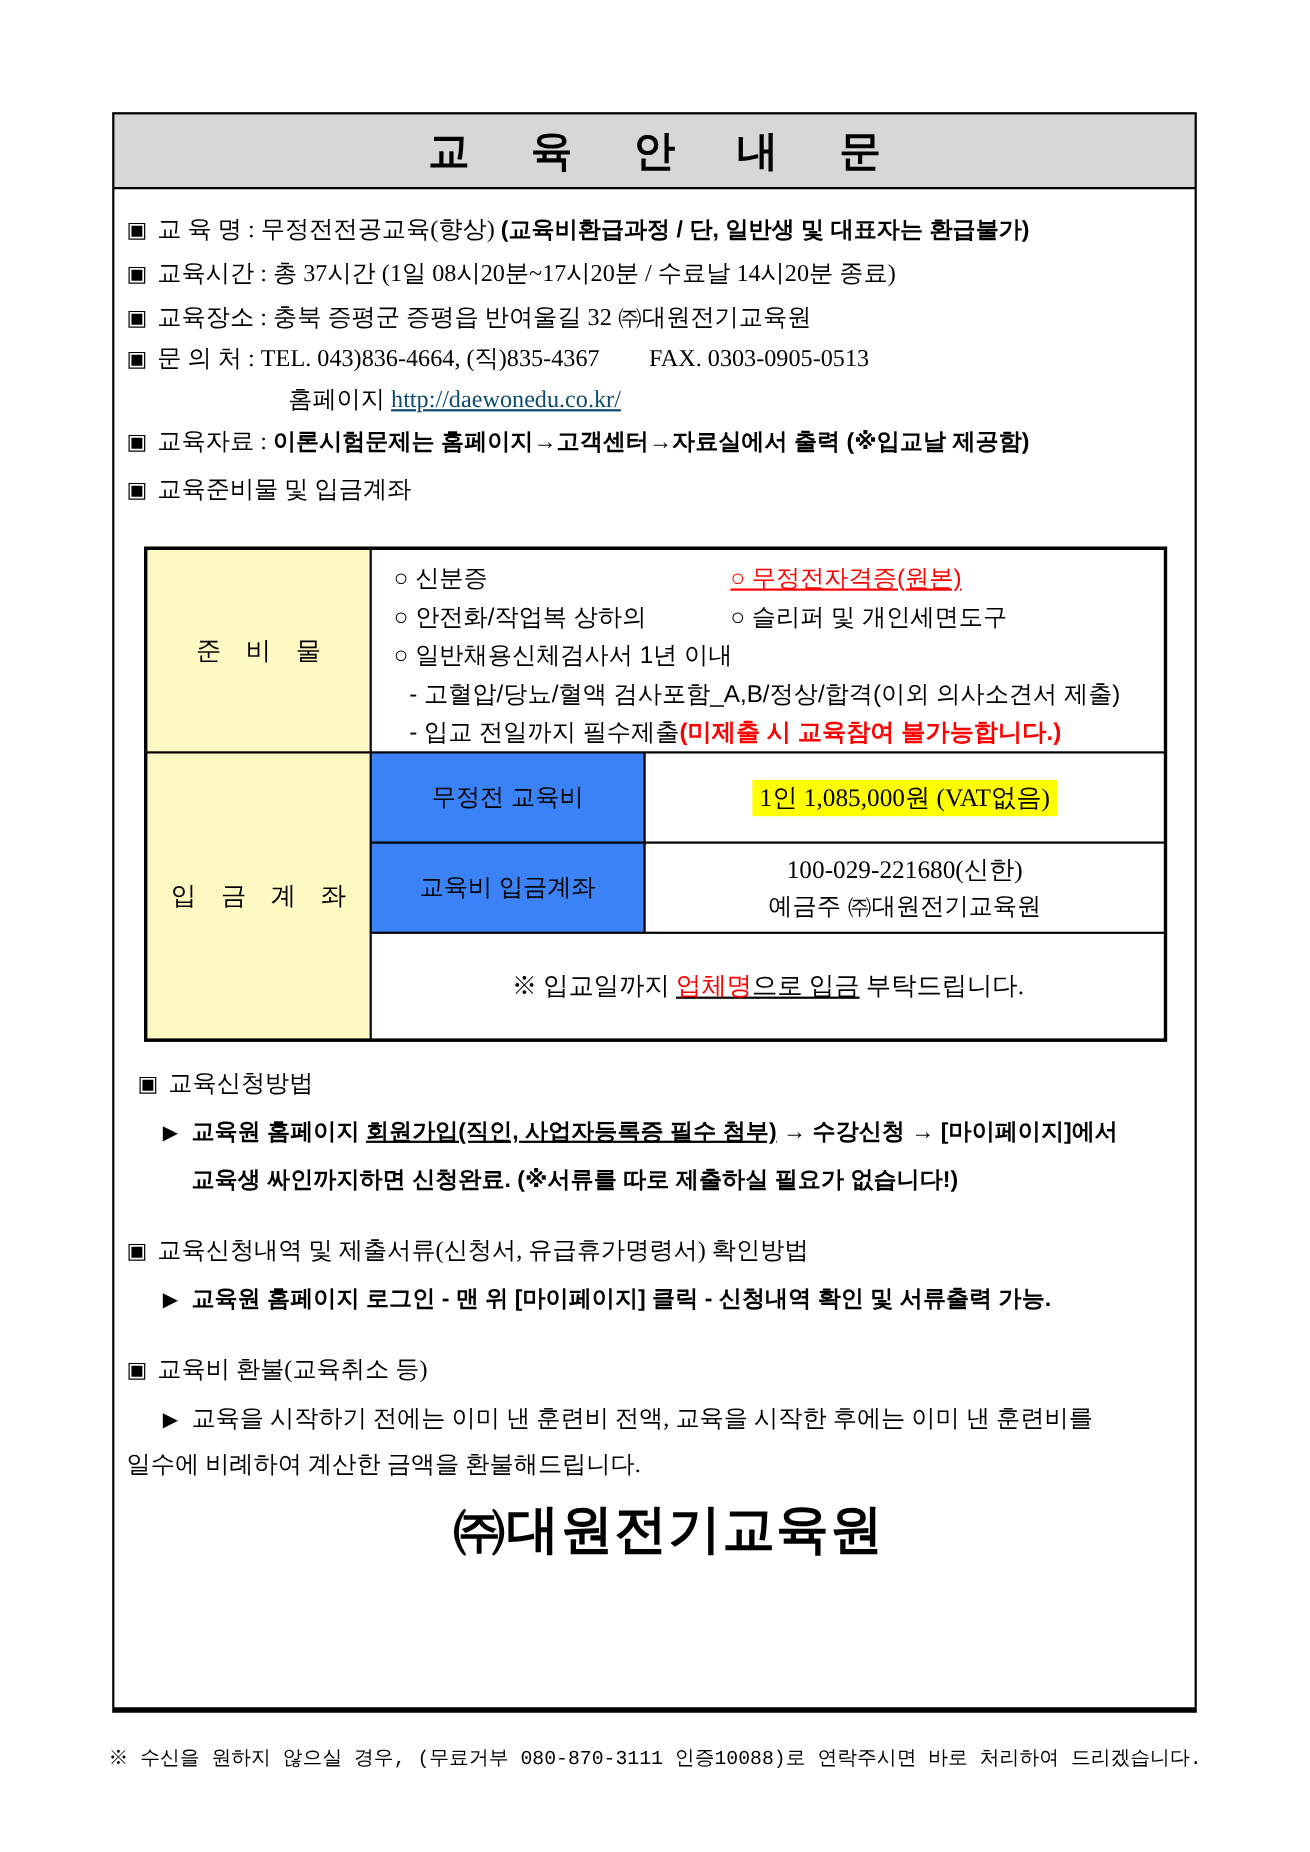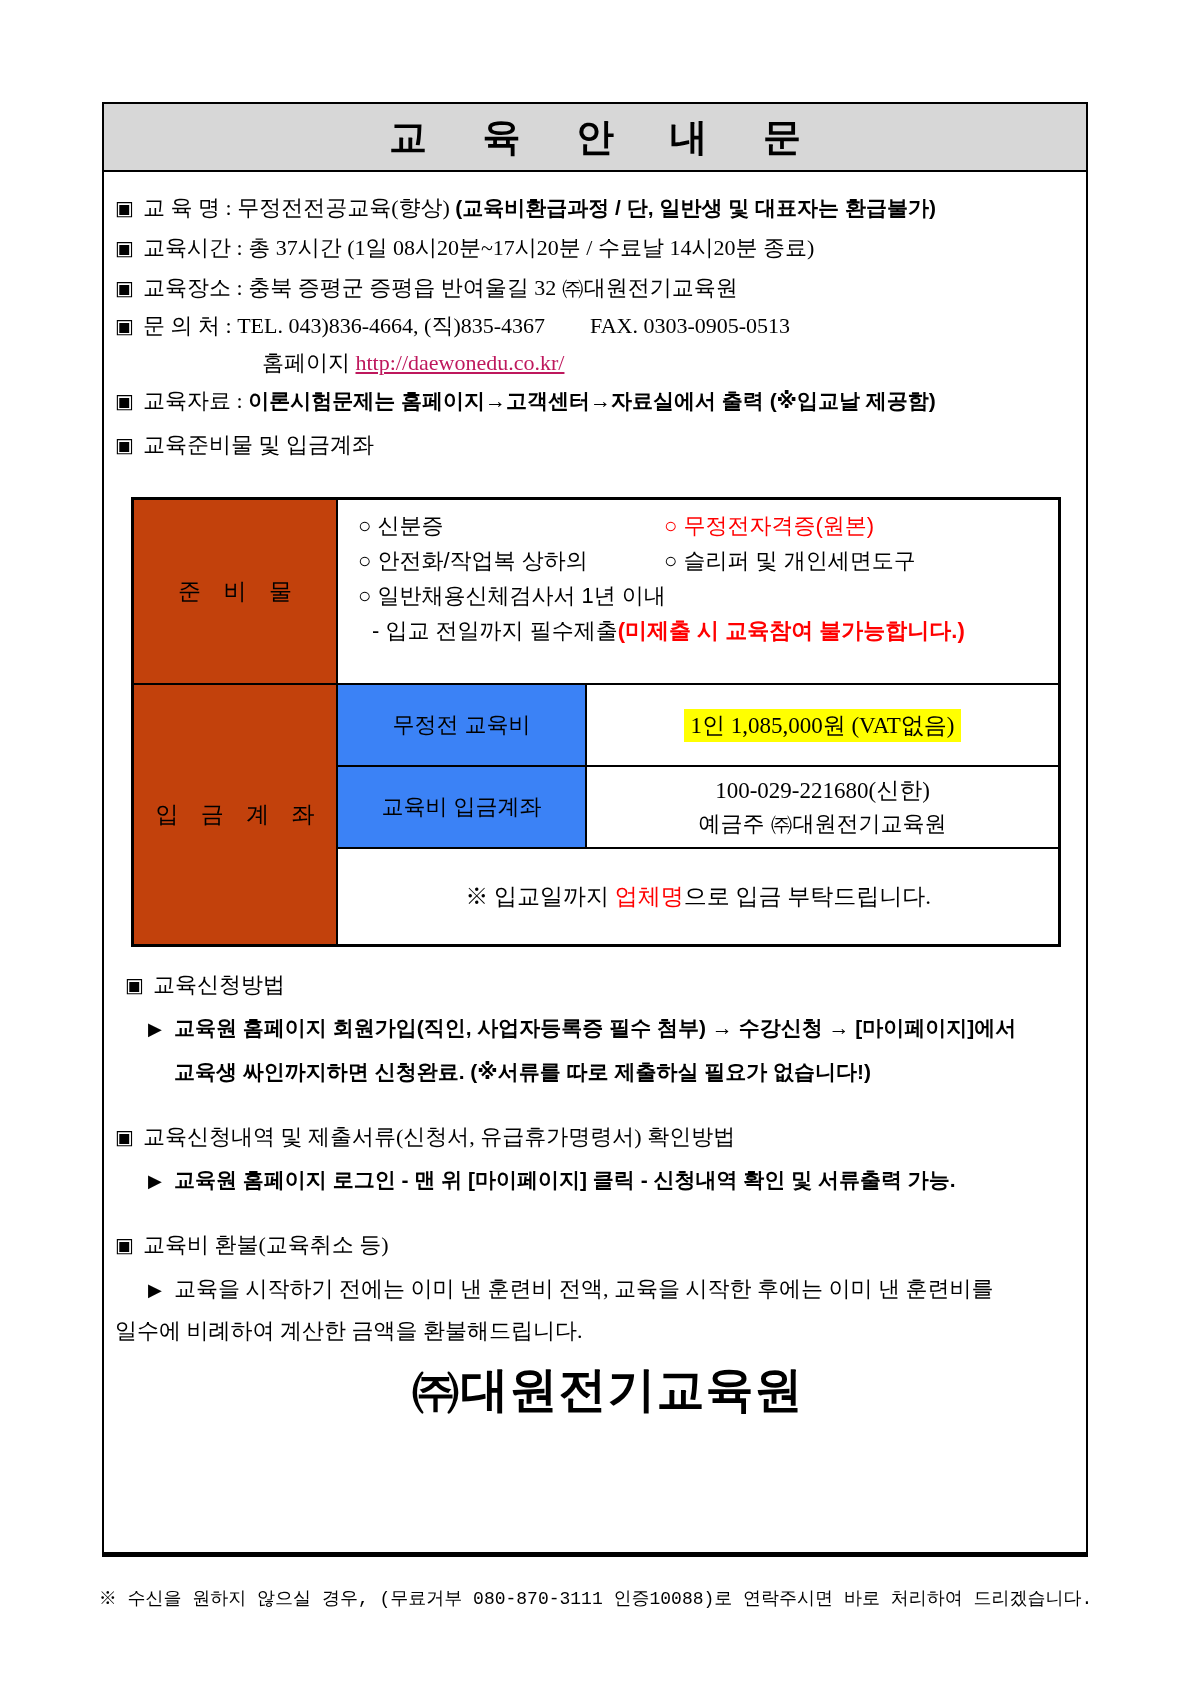"http://daewonedu.co.kr/" .link { color: #be185d -> #0c4a6e }
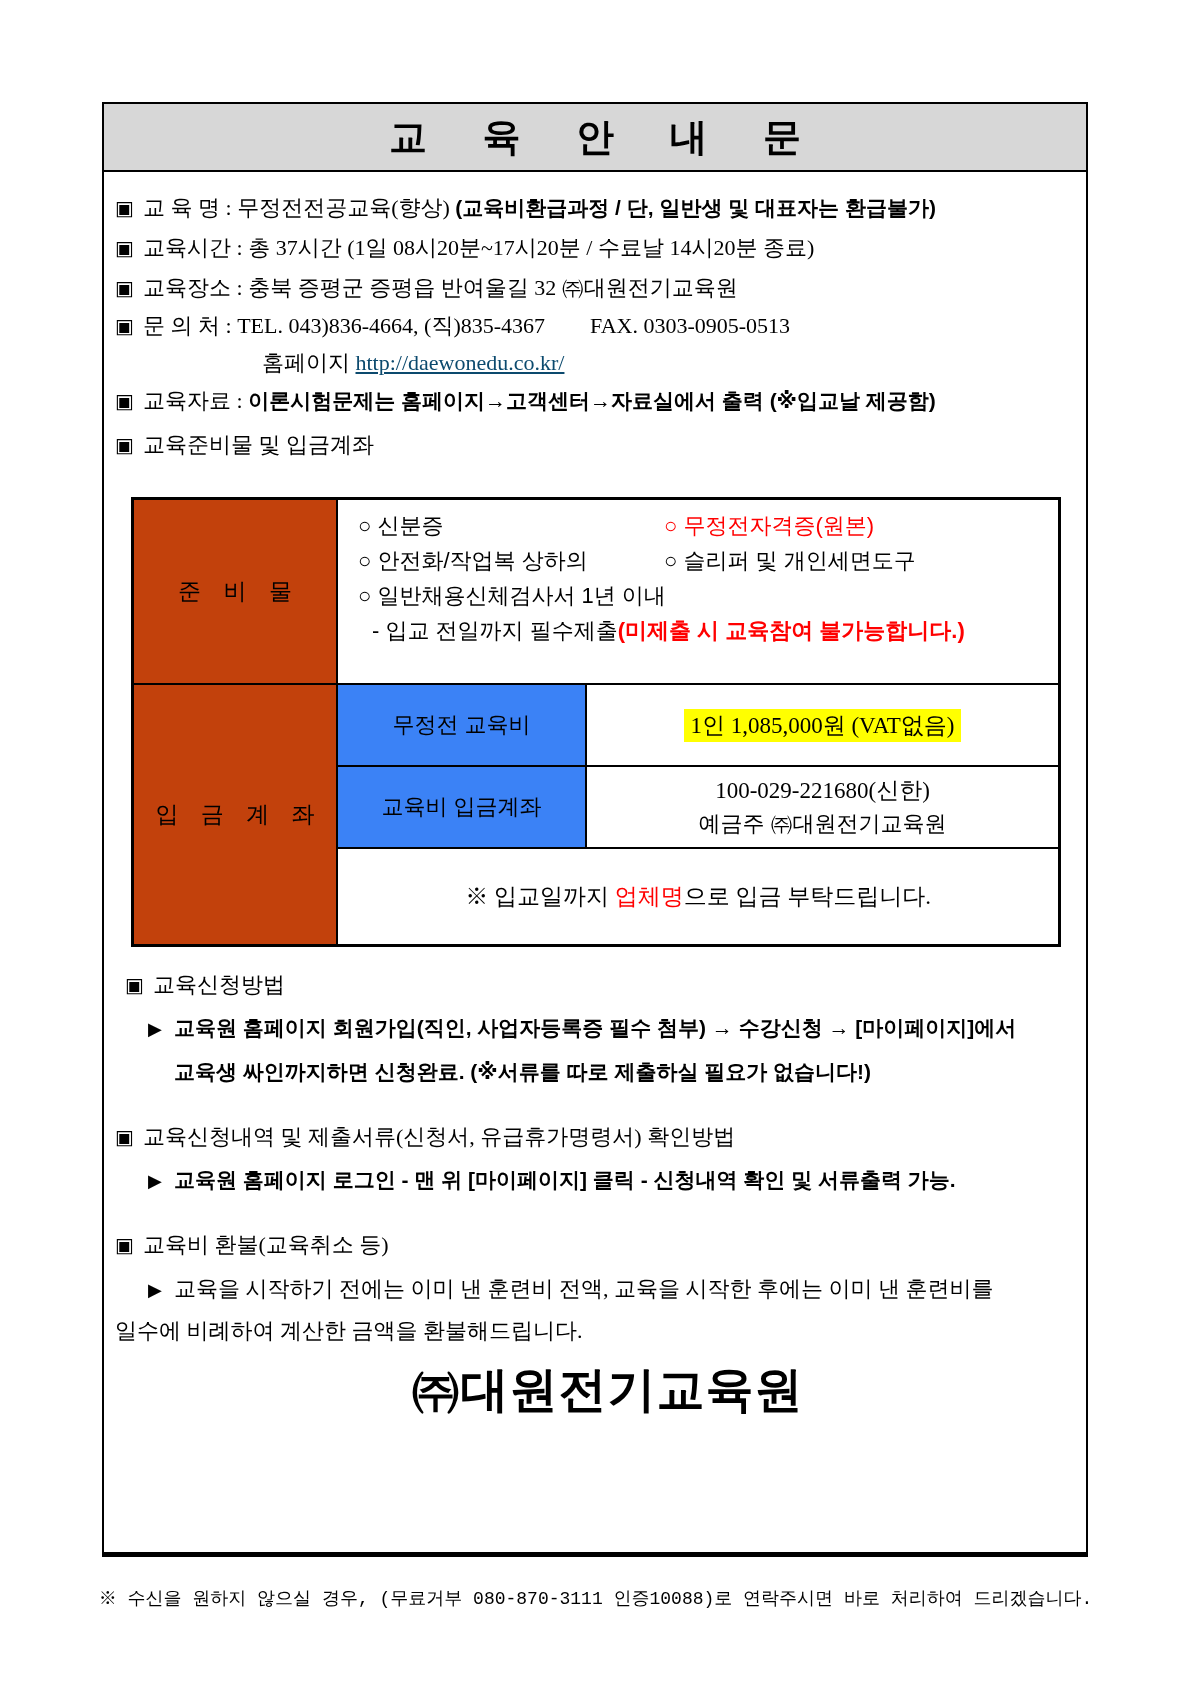"○ 무정전자격증(원본)" .u { text-decoration: none -> underline }
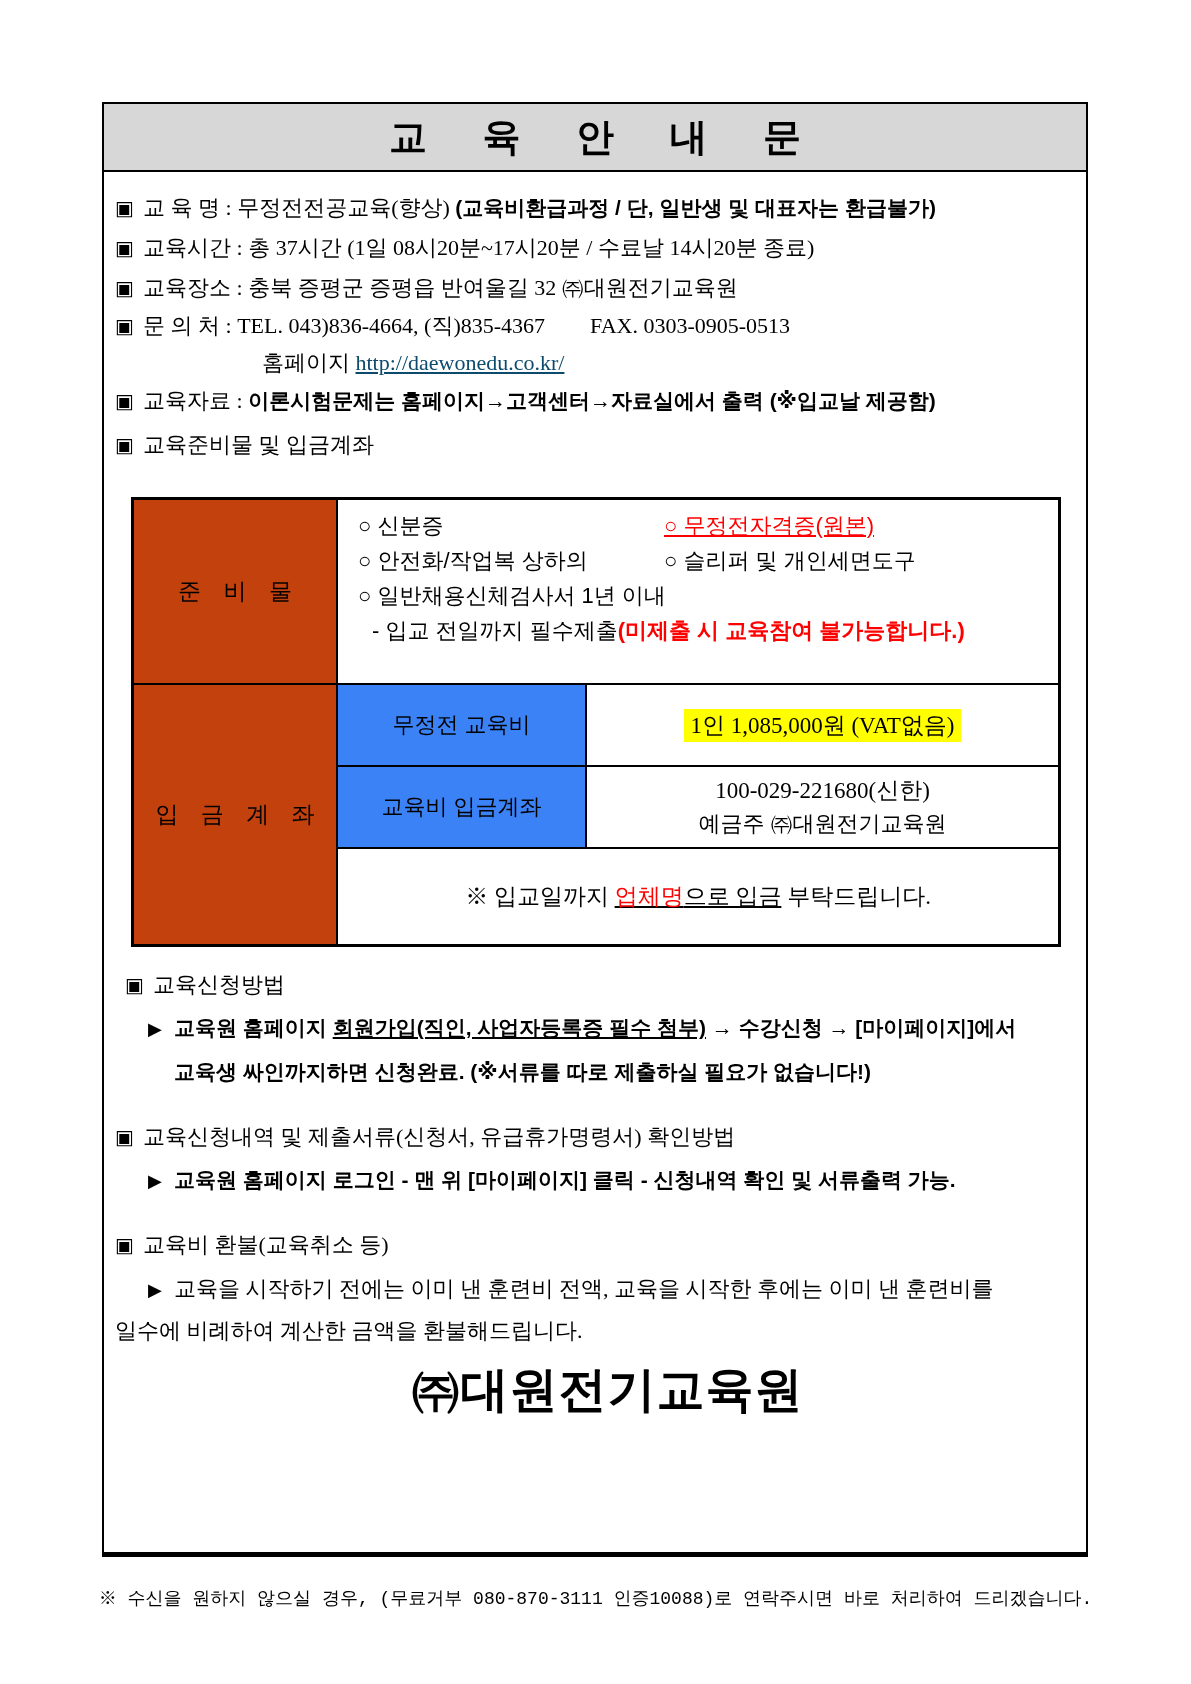"준 비 물" .head-cell { background: #c2410c -> #fef9c3 }
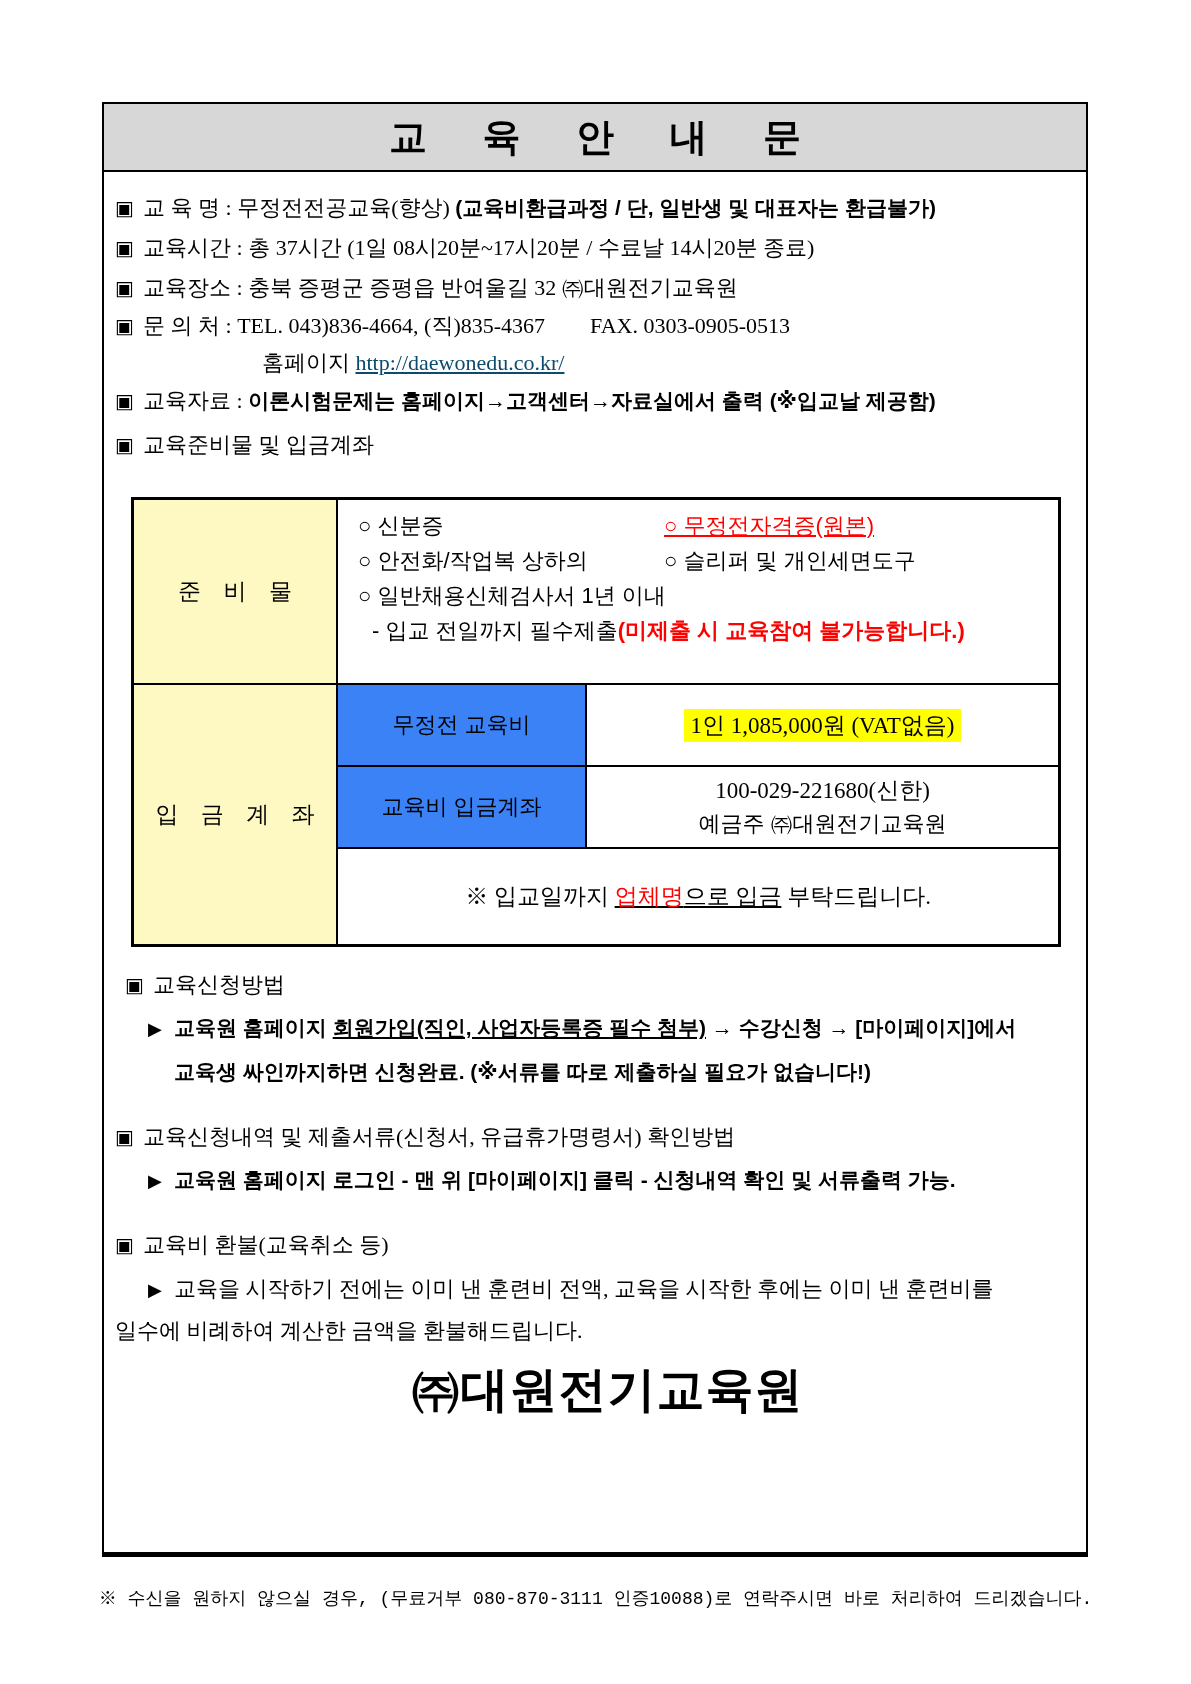"- 고혈압/당뇨/혈액 검사포함_A,B/정상/합격(이외 의사소견서 제출)" div.prep-line { html: none -> <div> <span>- 고혈압/당뇨/혈액 검사포함_A,B/정상/합격(이외 의사소견서 제출)</span> </div> }
